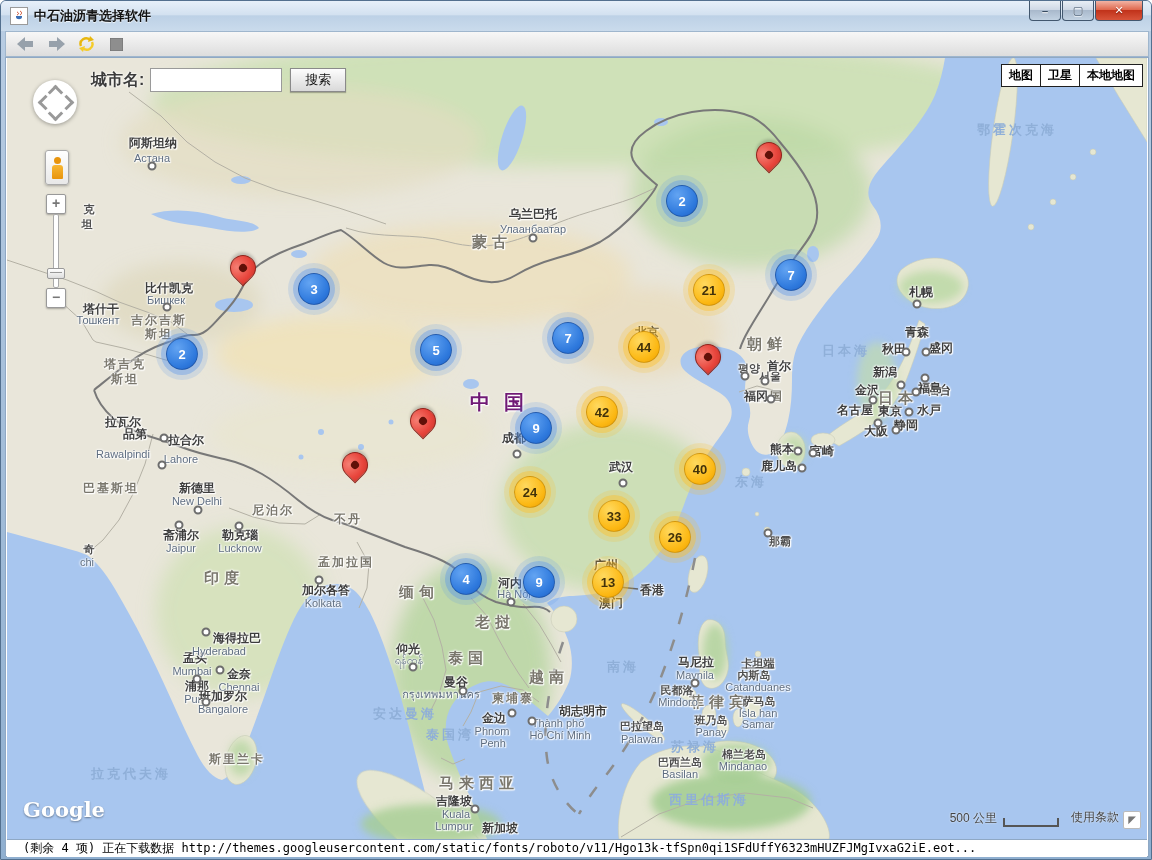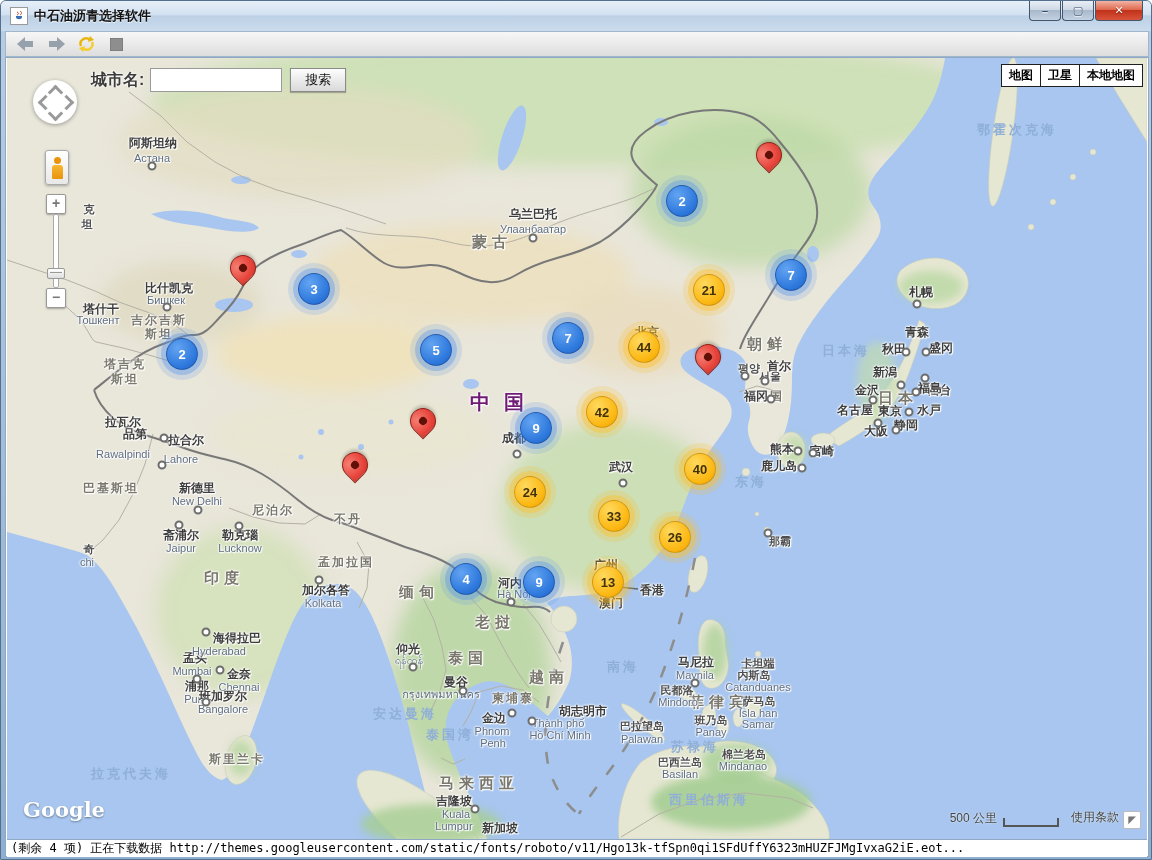"(剩余 4 项) 正在下载数据" .statusbar span { padding-left: 4px -> 16px }
